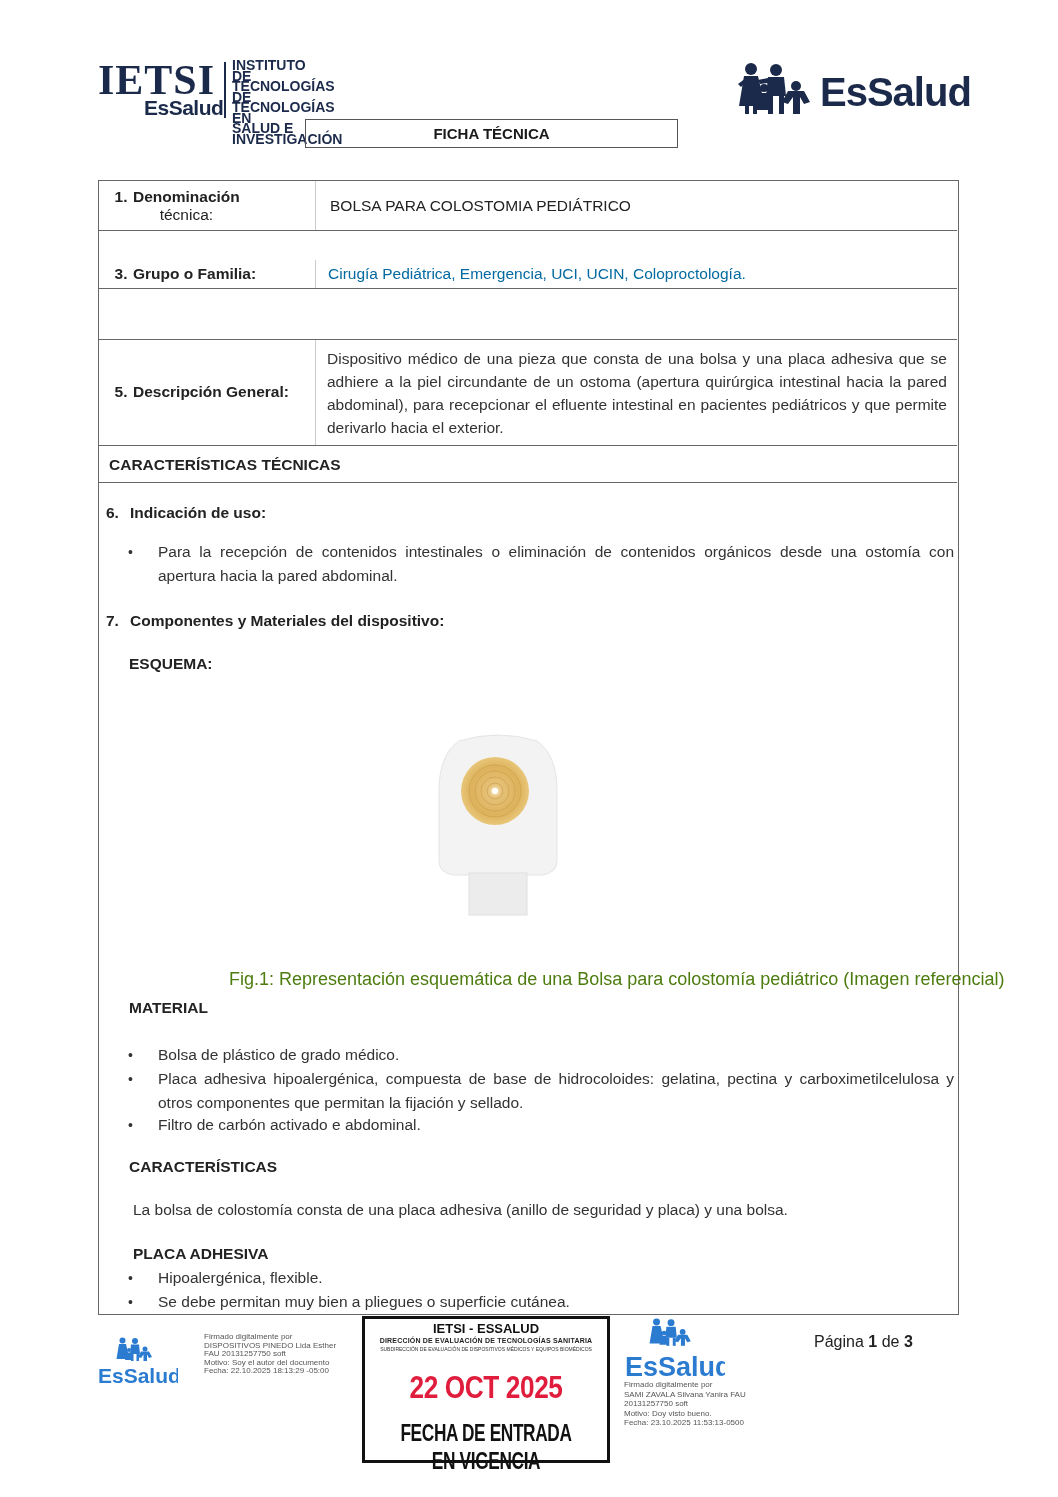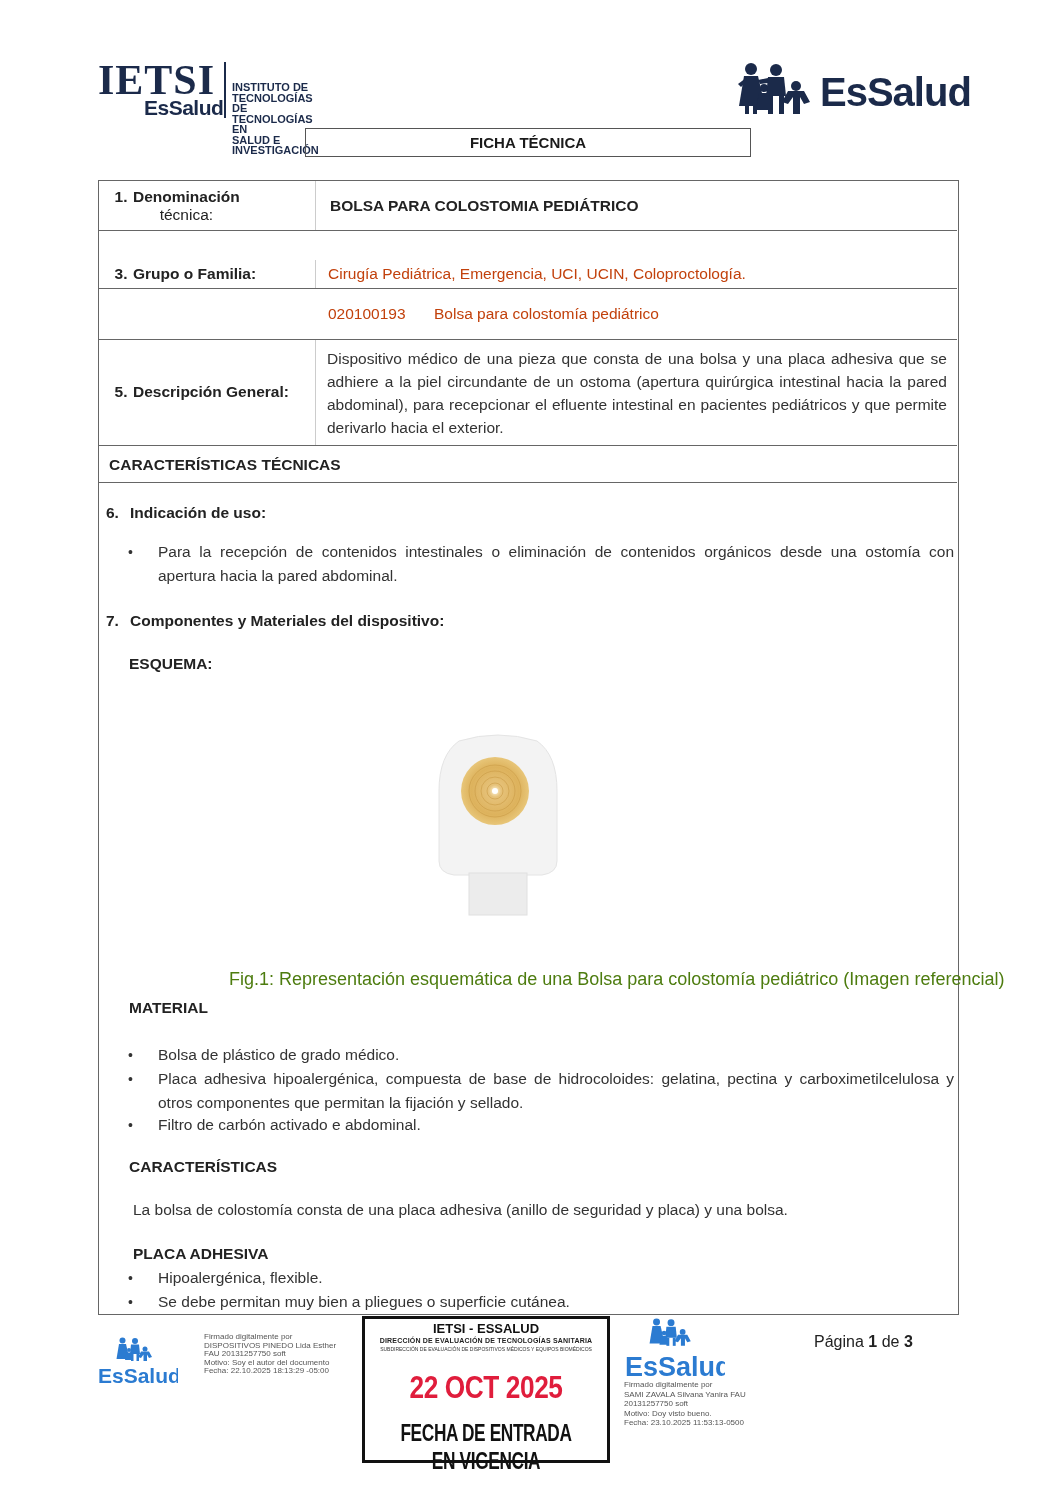"INSTITUTO DE" .ietsi-inst { font-size: 11px -> 14px; margin-top: 22px -> none }
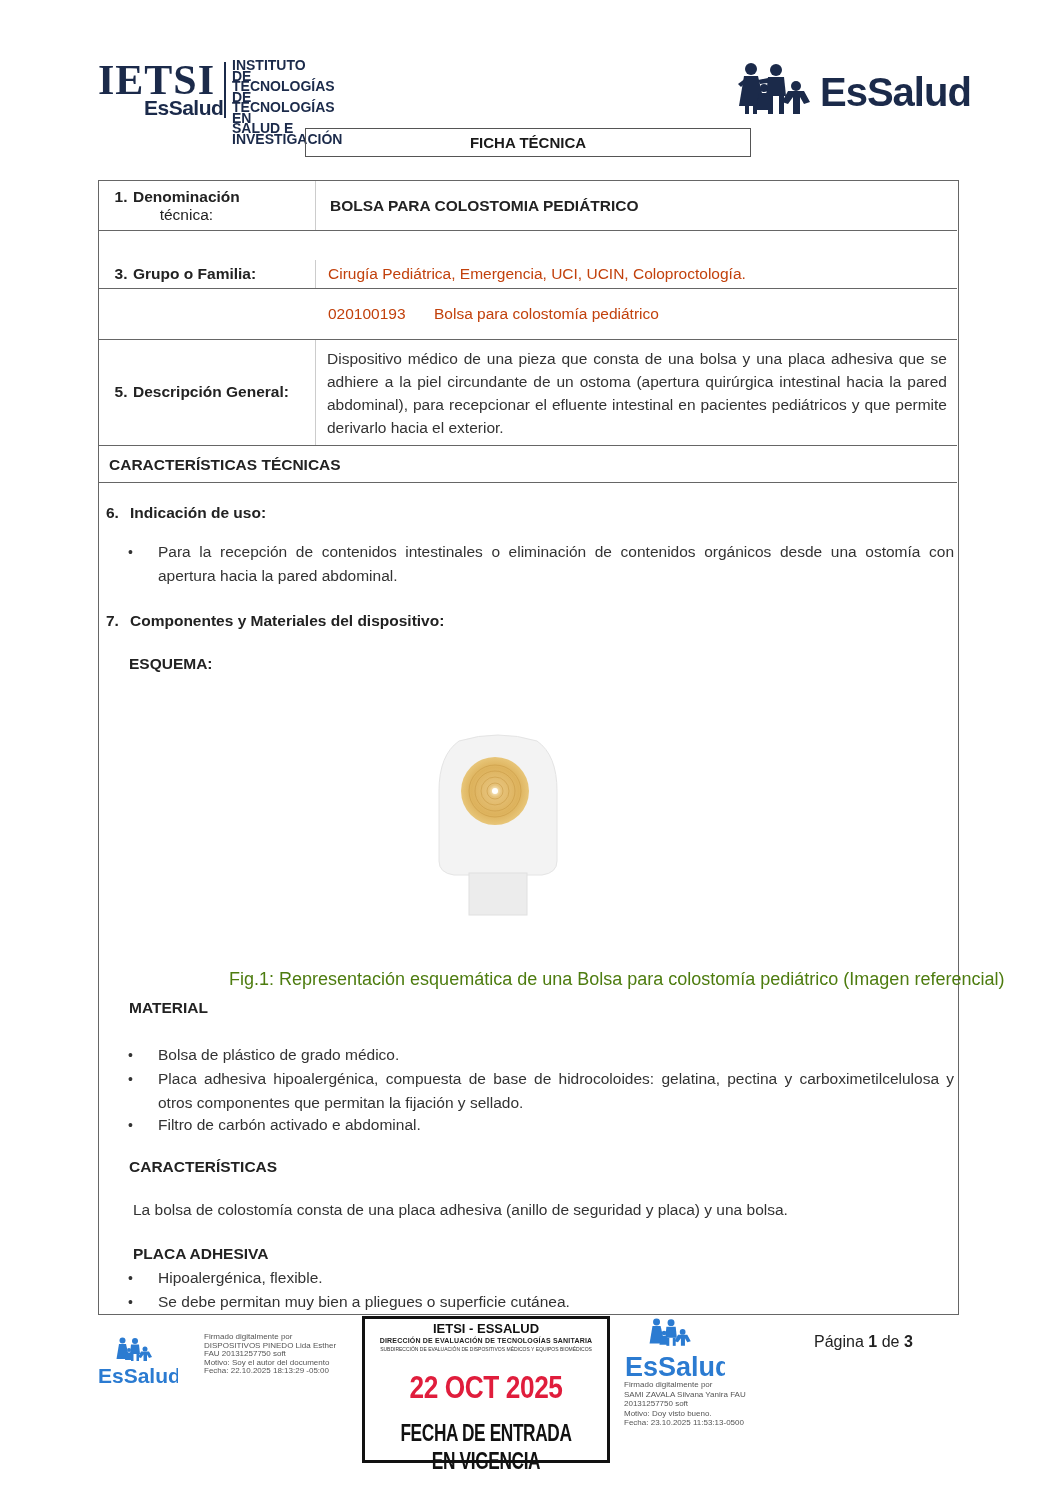"FICHA TÉCNICA" .ficha-box { top: 128px -> 119px; width: 446px -> 373px }
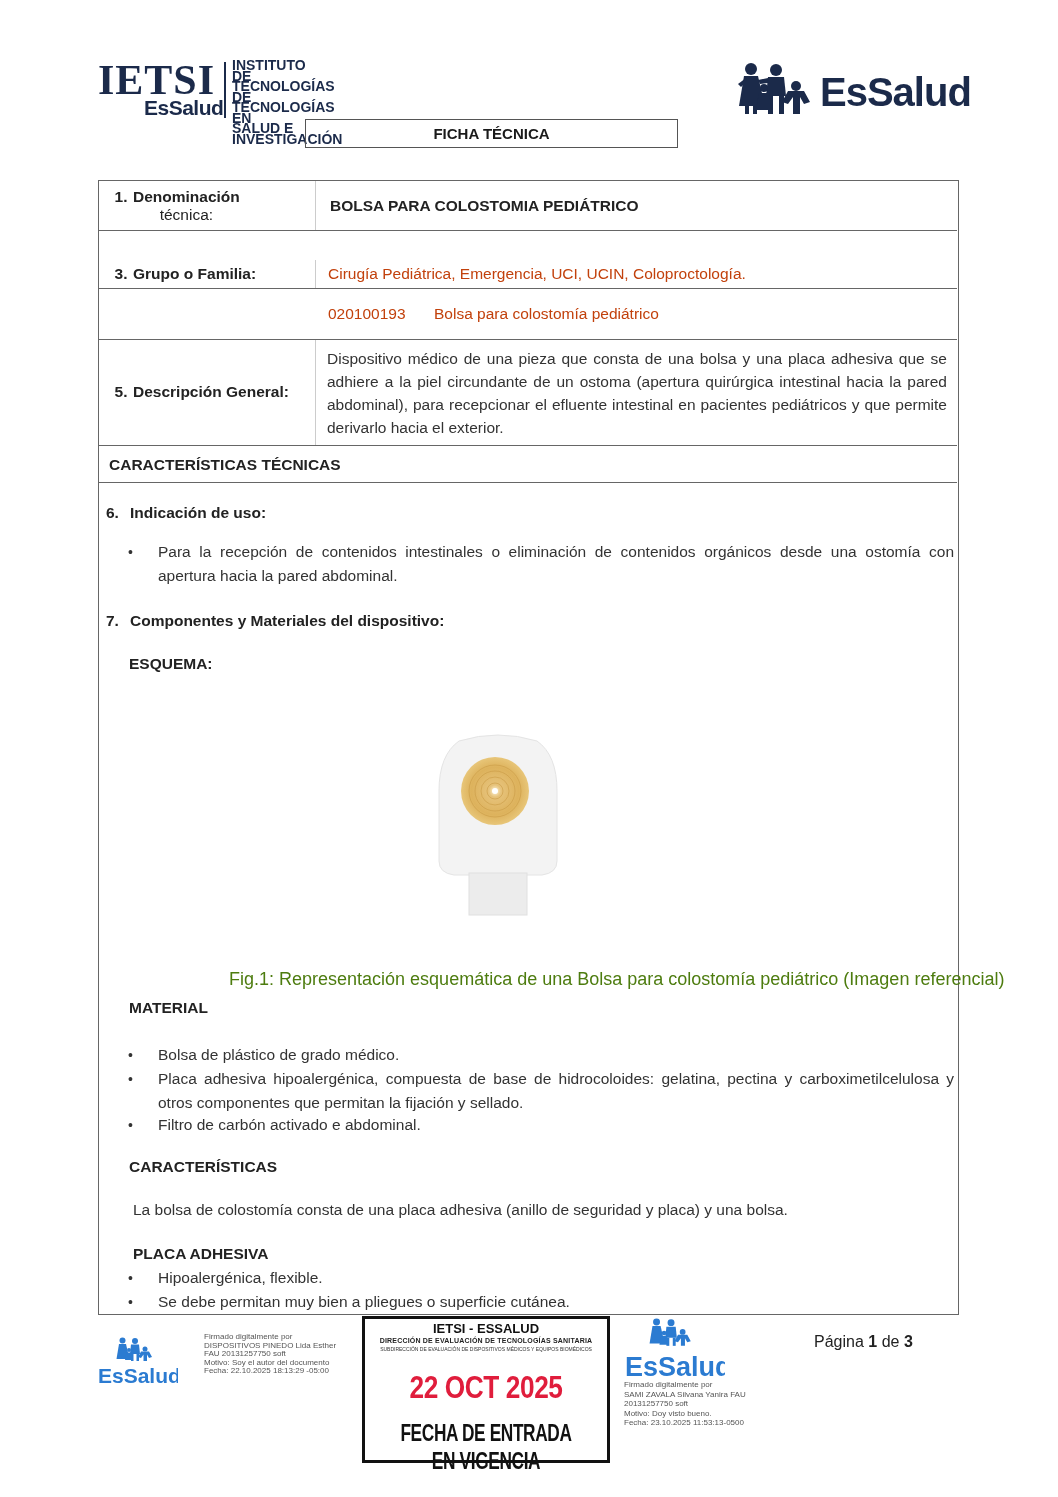"BOLSA PARA COLOSTOMIA PEDIÁTRICO" .val-bold { font-weight: bold -> normal }
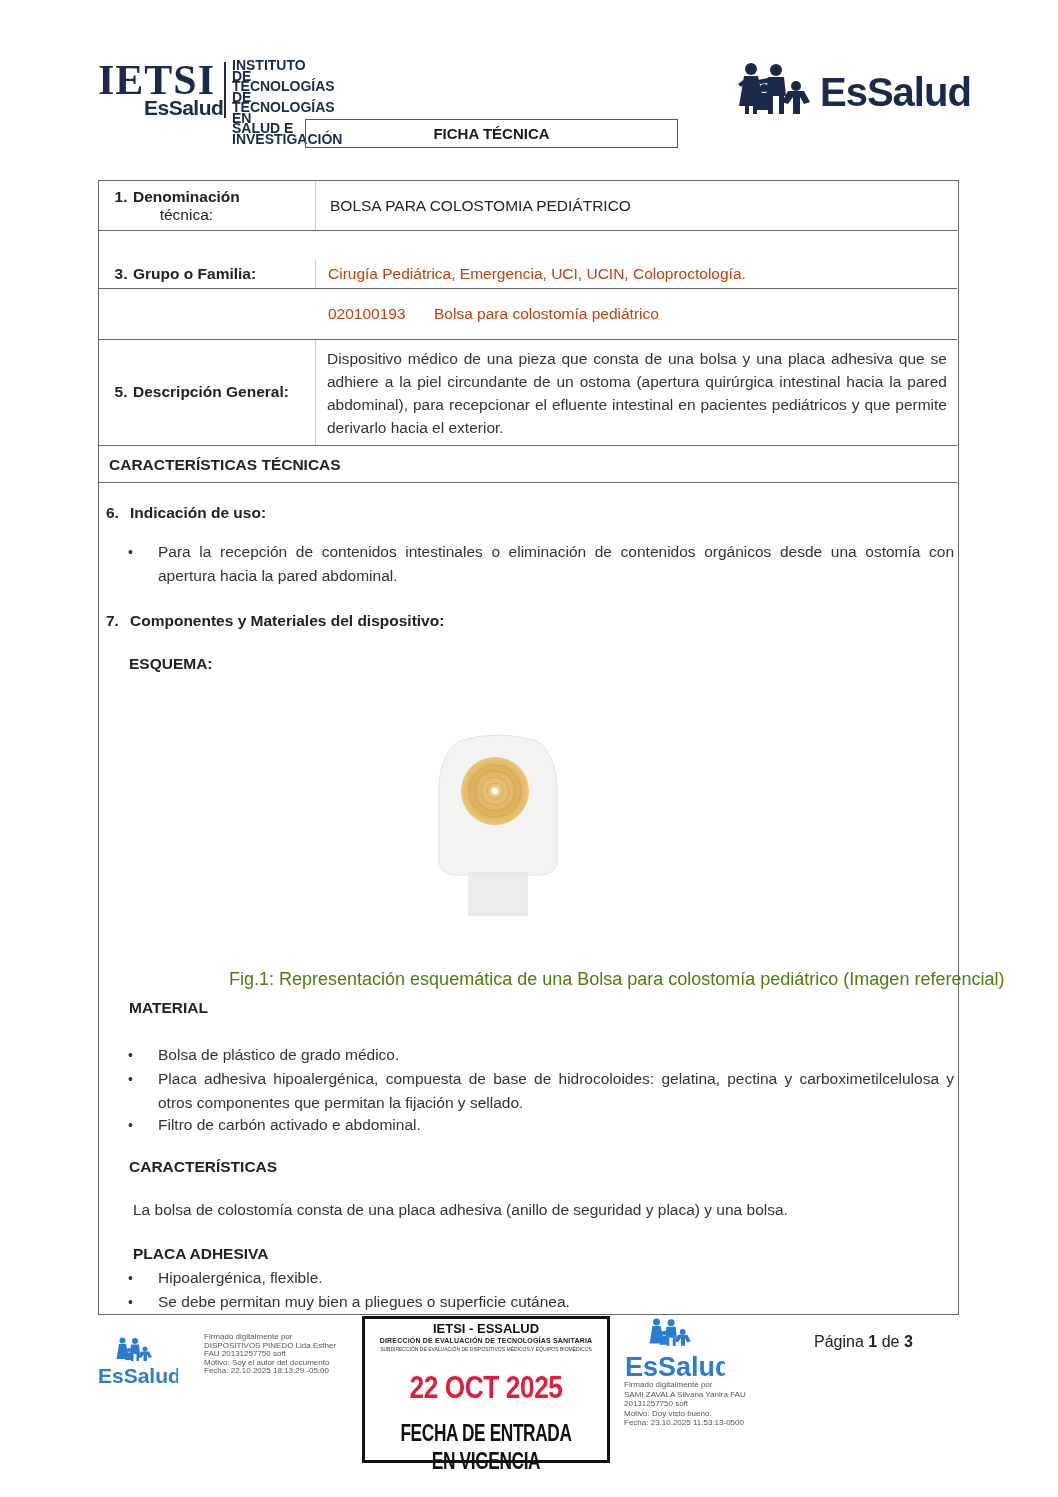"Cirugía Pediátrica, Emergencia, UCI," .val-text { color: #c2410c -> #0369a1 }
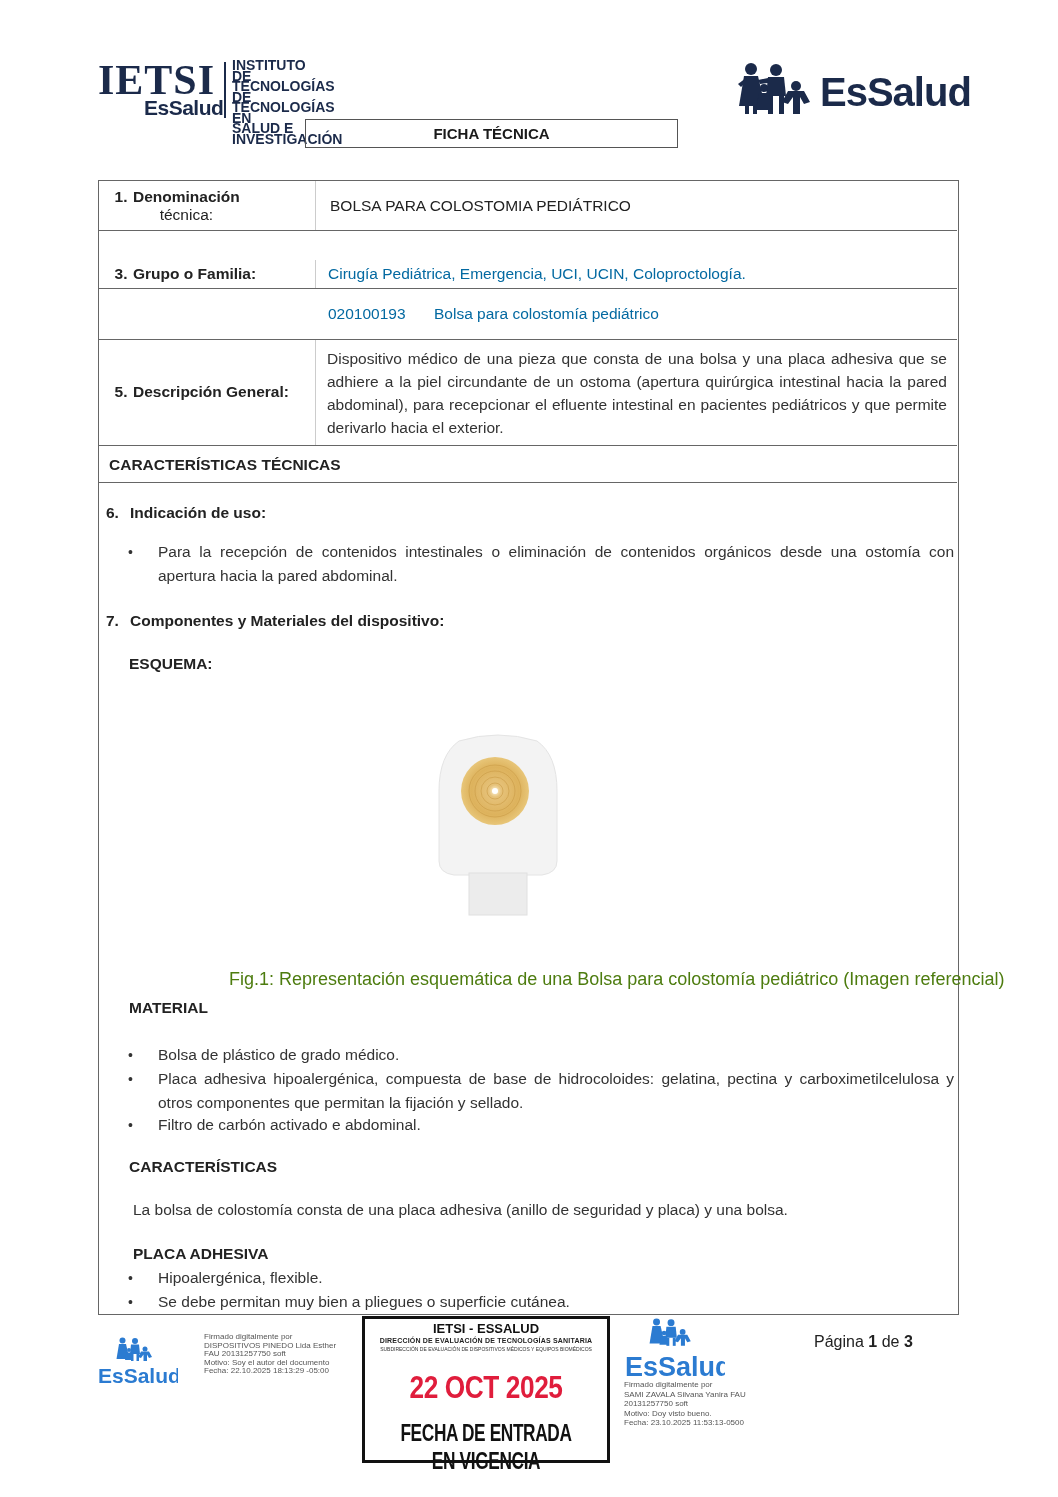"020100193" div.val { html: <div> <div>020100193</div> <div>Bolsa para colostomía pediátrico</div> </div> -> none }
